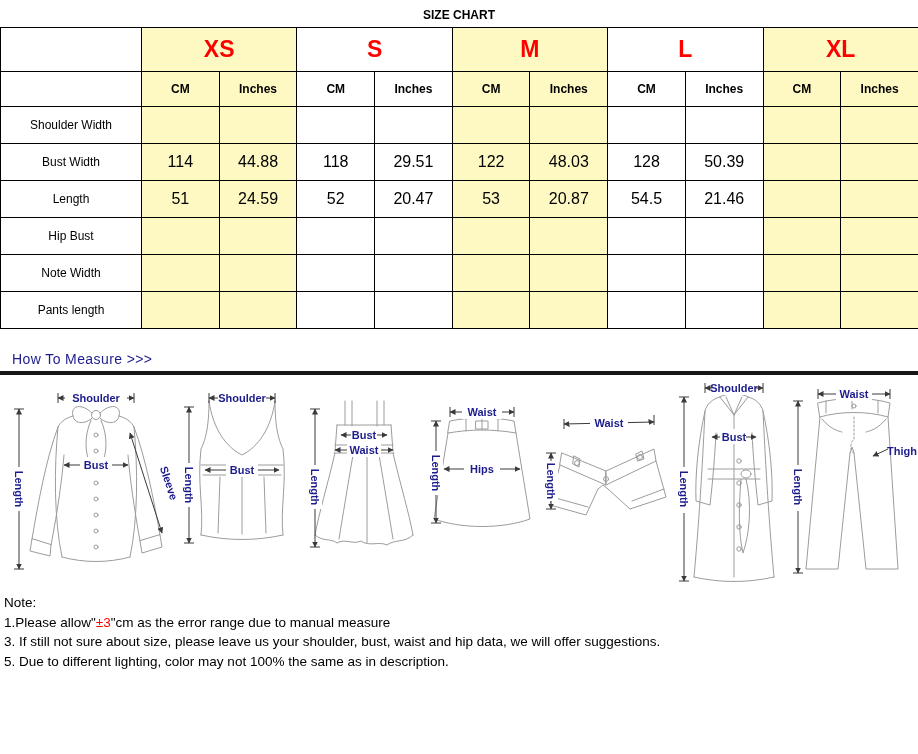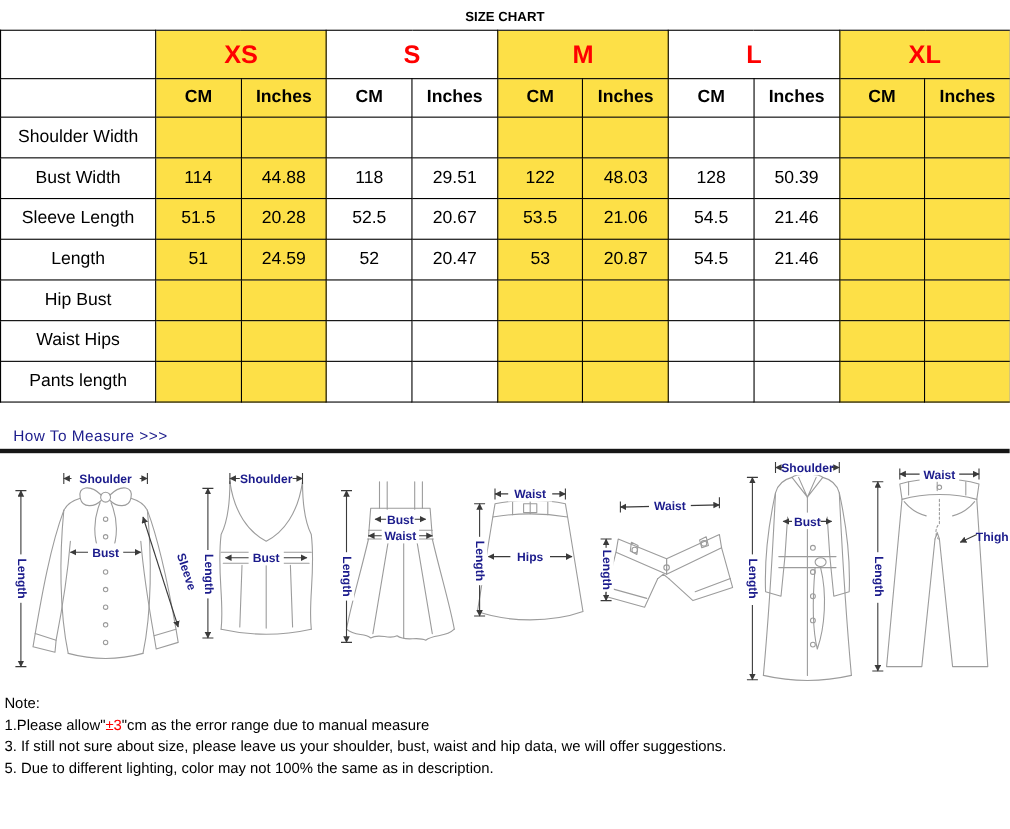"XS" .sh { background: #fde047 -> #fef9c3 }
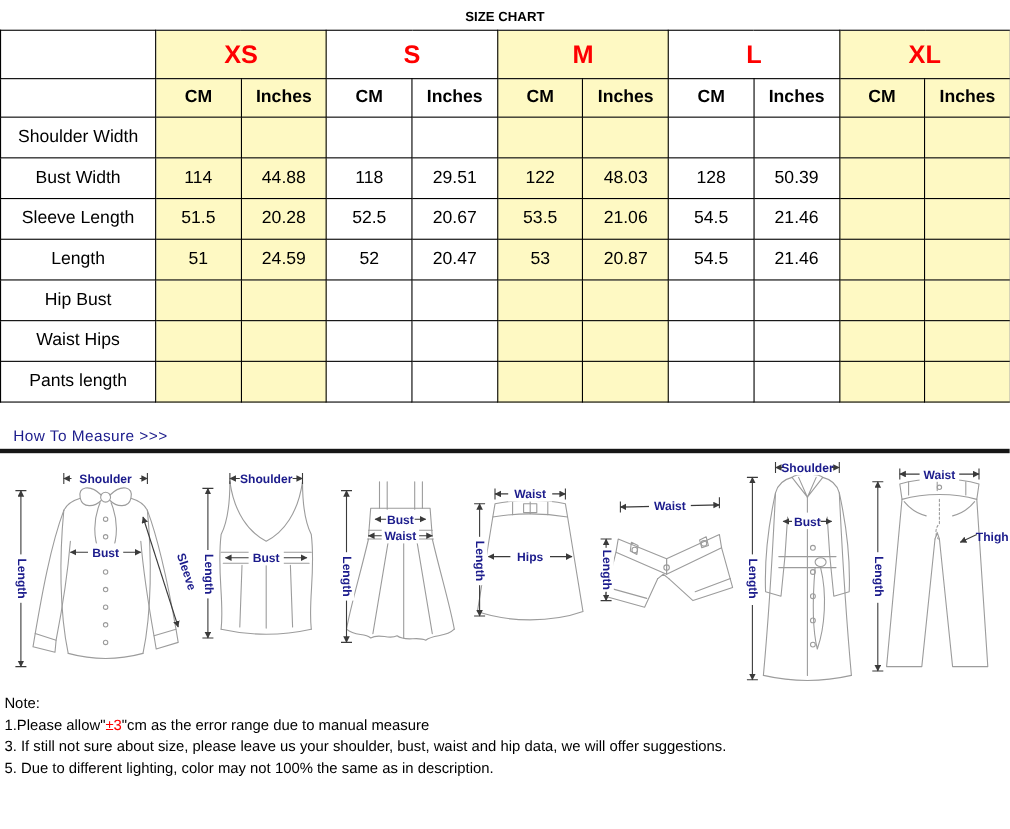"CM" .unit-cell { font-size: 16px -> 12px }
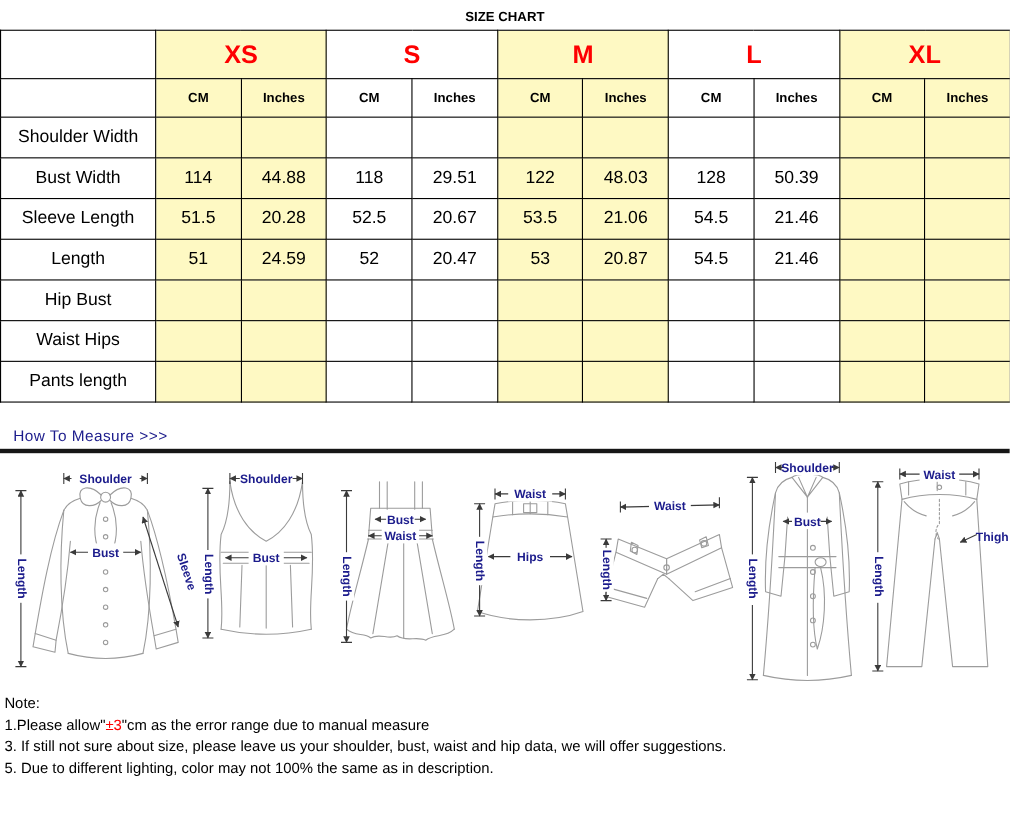"Shoulder Width" .rowlabel { font-size: 16px -> 12px }
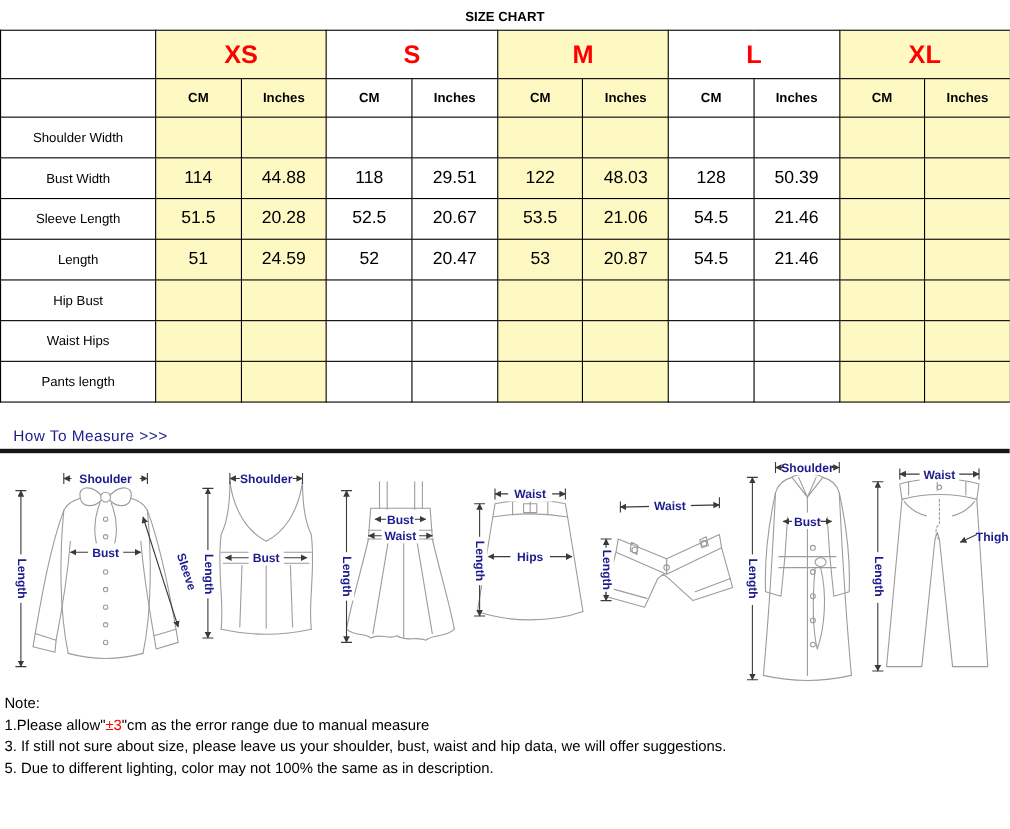"Sleeve Length" tr { html: <tr> <td>Sleeve Length</td> <td>51.5</td> <td>20.28</td> <td>52.5</td> <td>20.67</td> <td>53.5</td> <td>21.06</td> <td>54.5</td> <td>21.46</td> <td></td> <td></td> </tr> -> none }
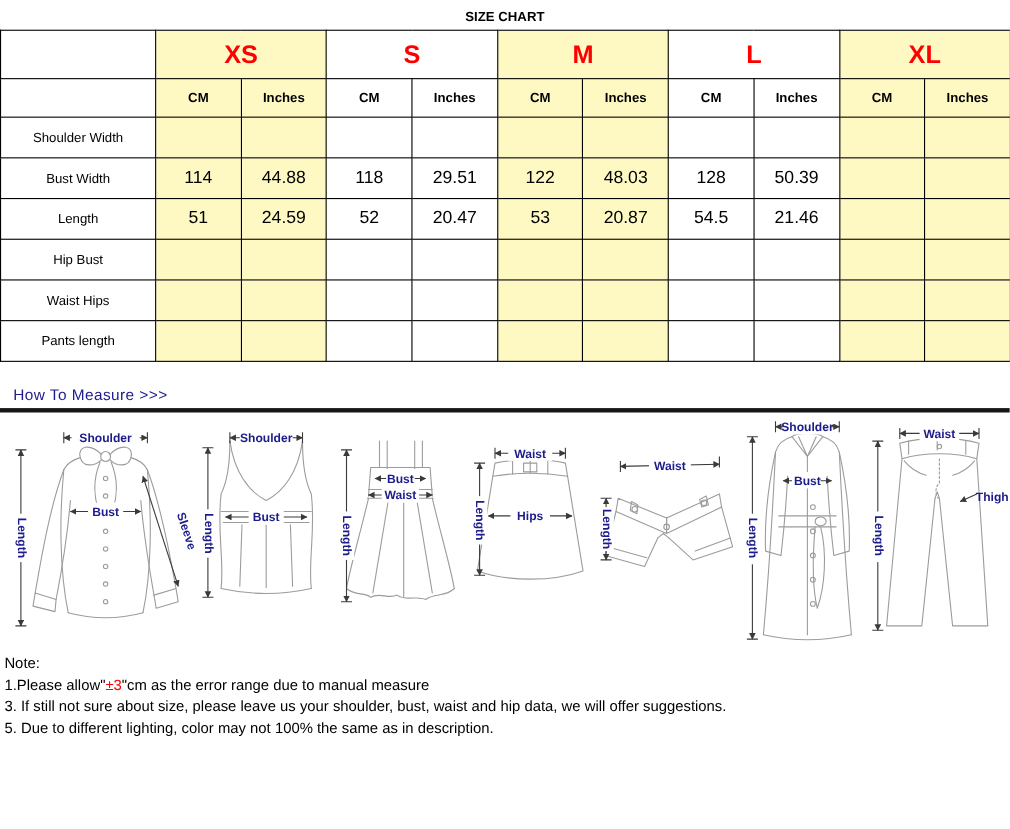"Waist Hips" td.rowlabel { text: Waist Hips -> Note Width }
